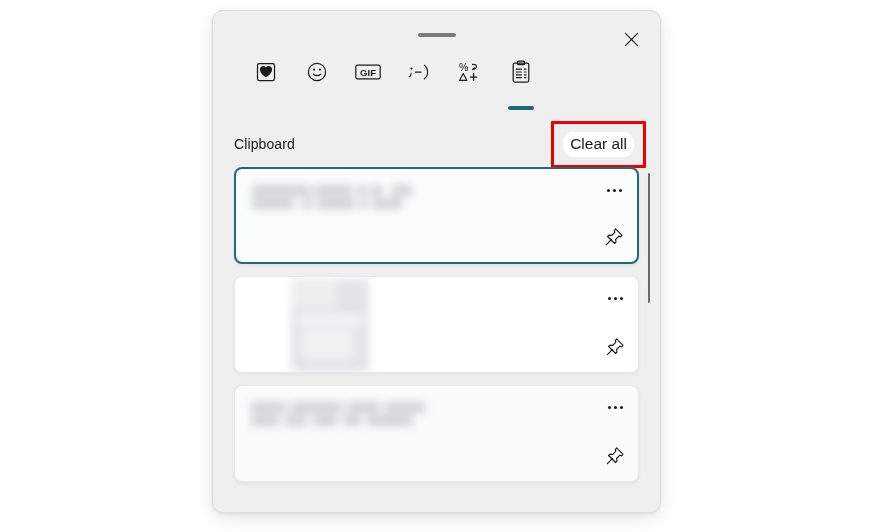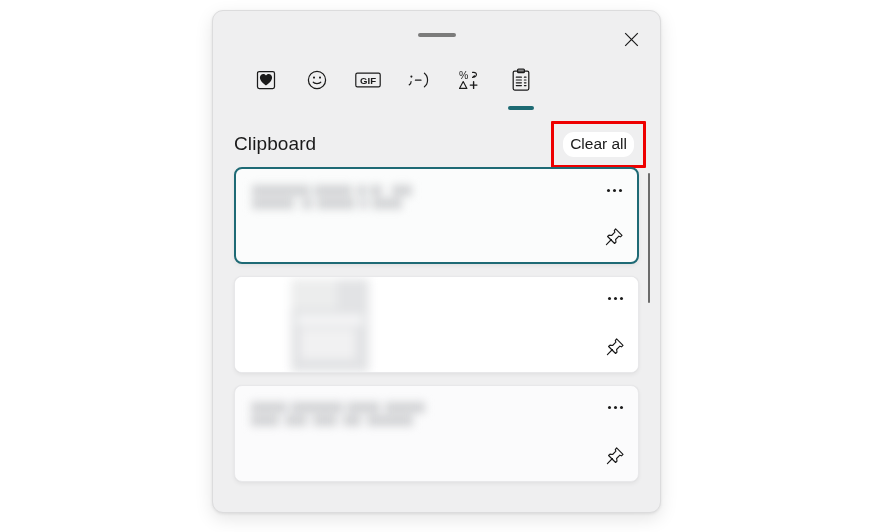"GIF" .tab { align-items: center -> flex-start }
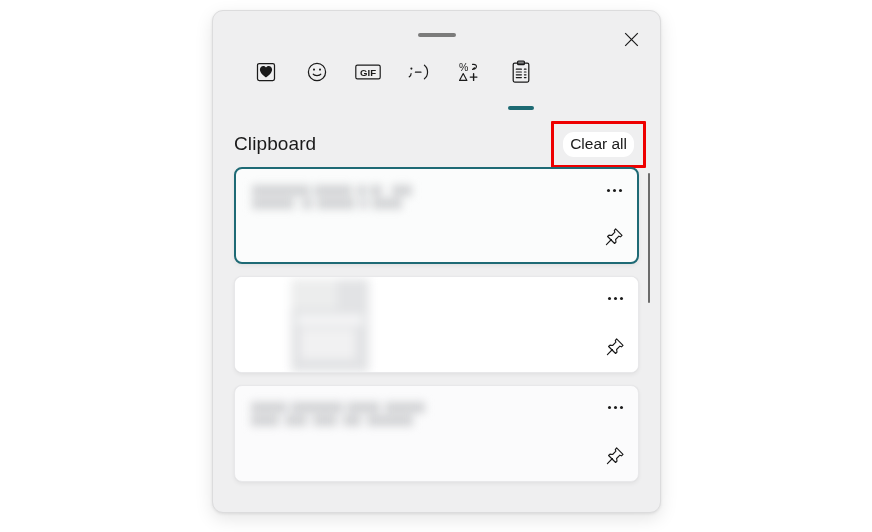"Clipboard" .section-title { font-size: 19px -> 14px }
